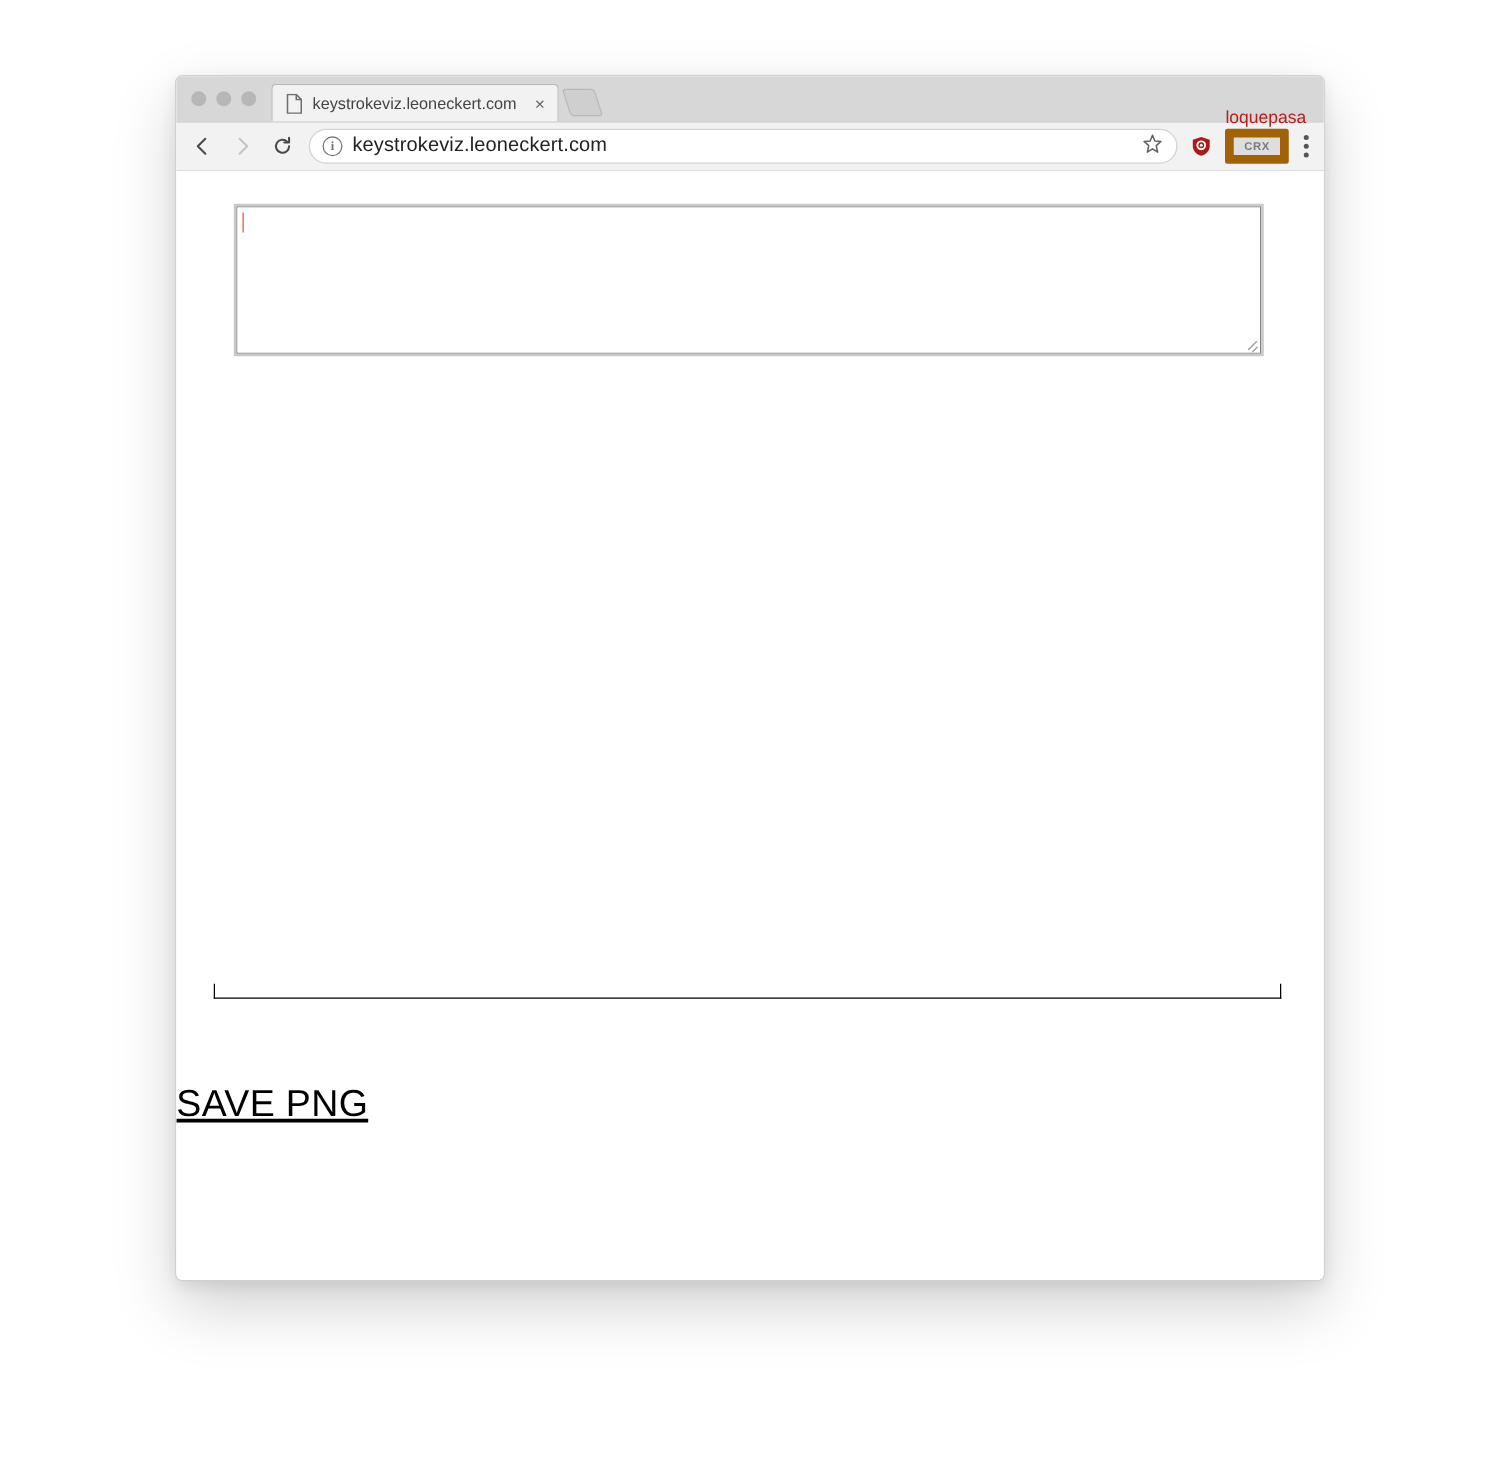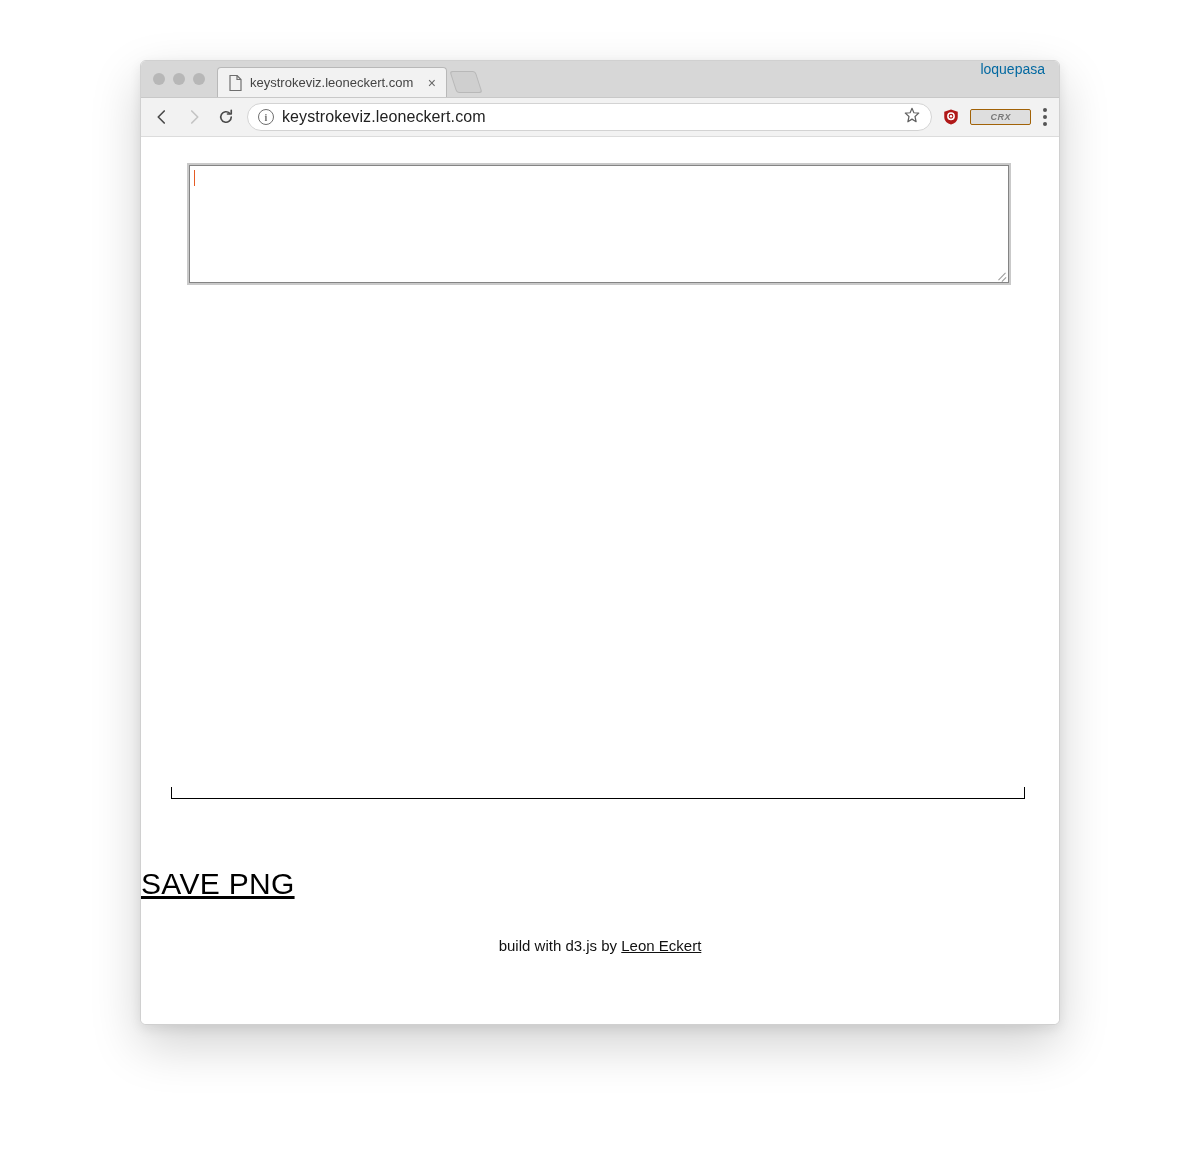"loquepasa" .profile-name { color: #0369a1 -> #b91c1c; top: 0 -> 24px }
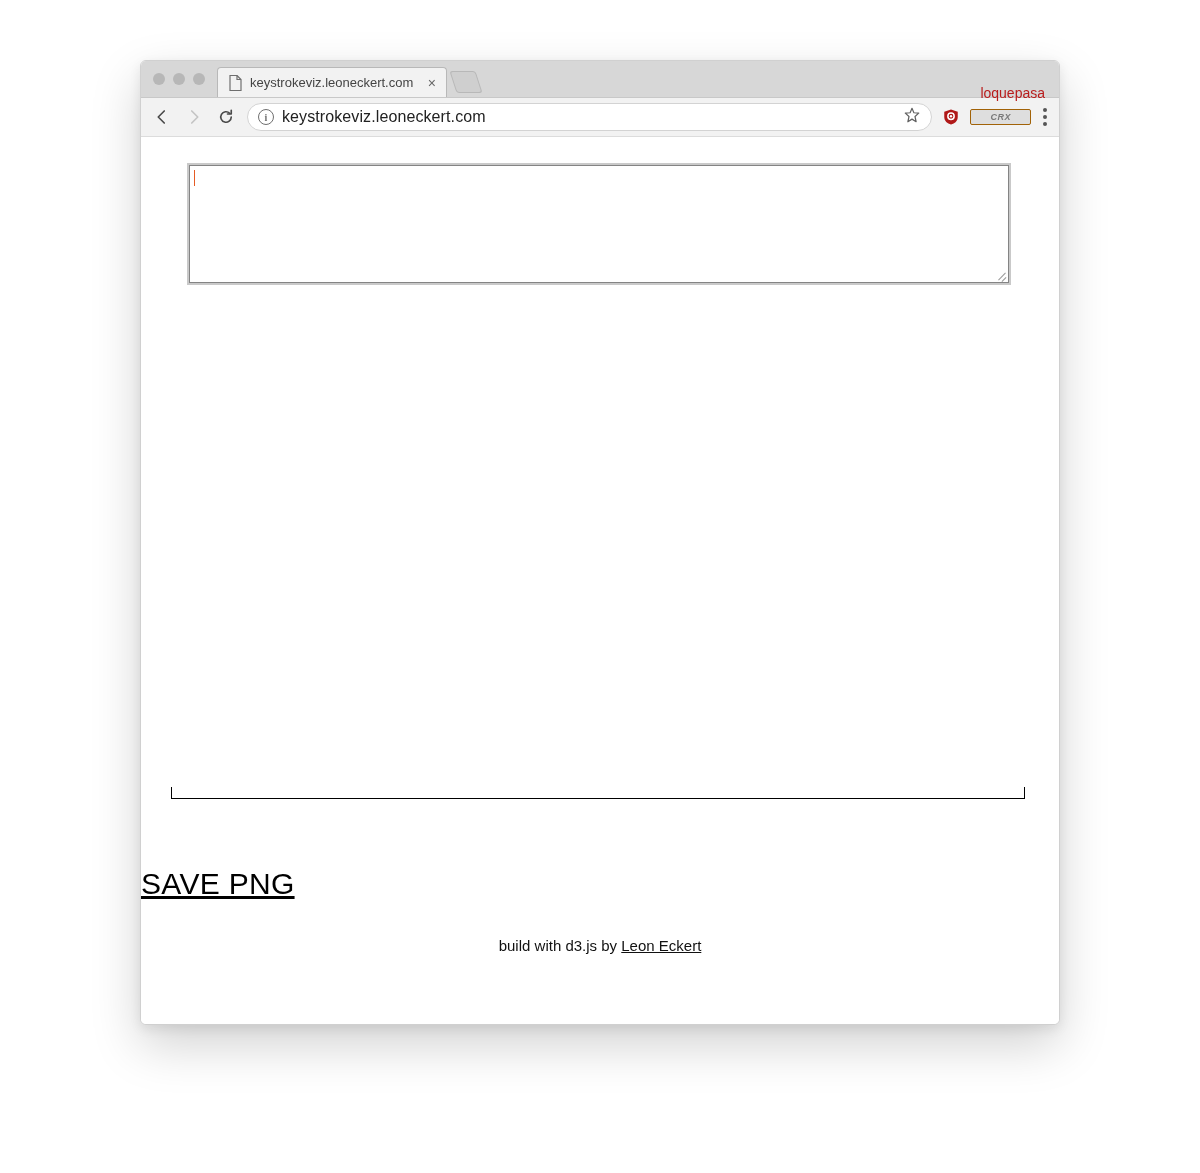"CRX" .crx-badge { border: 1px solid #a16207 -> 7px solid #a16207; font-style: italic -> none; padding: 2px 19px -> 2px 8px }
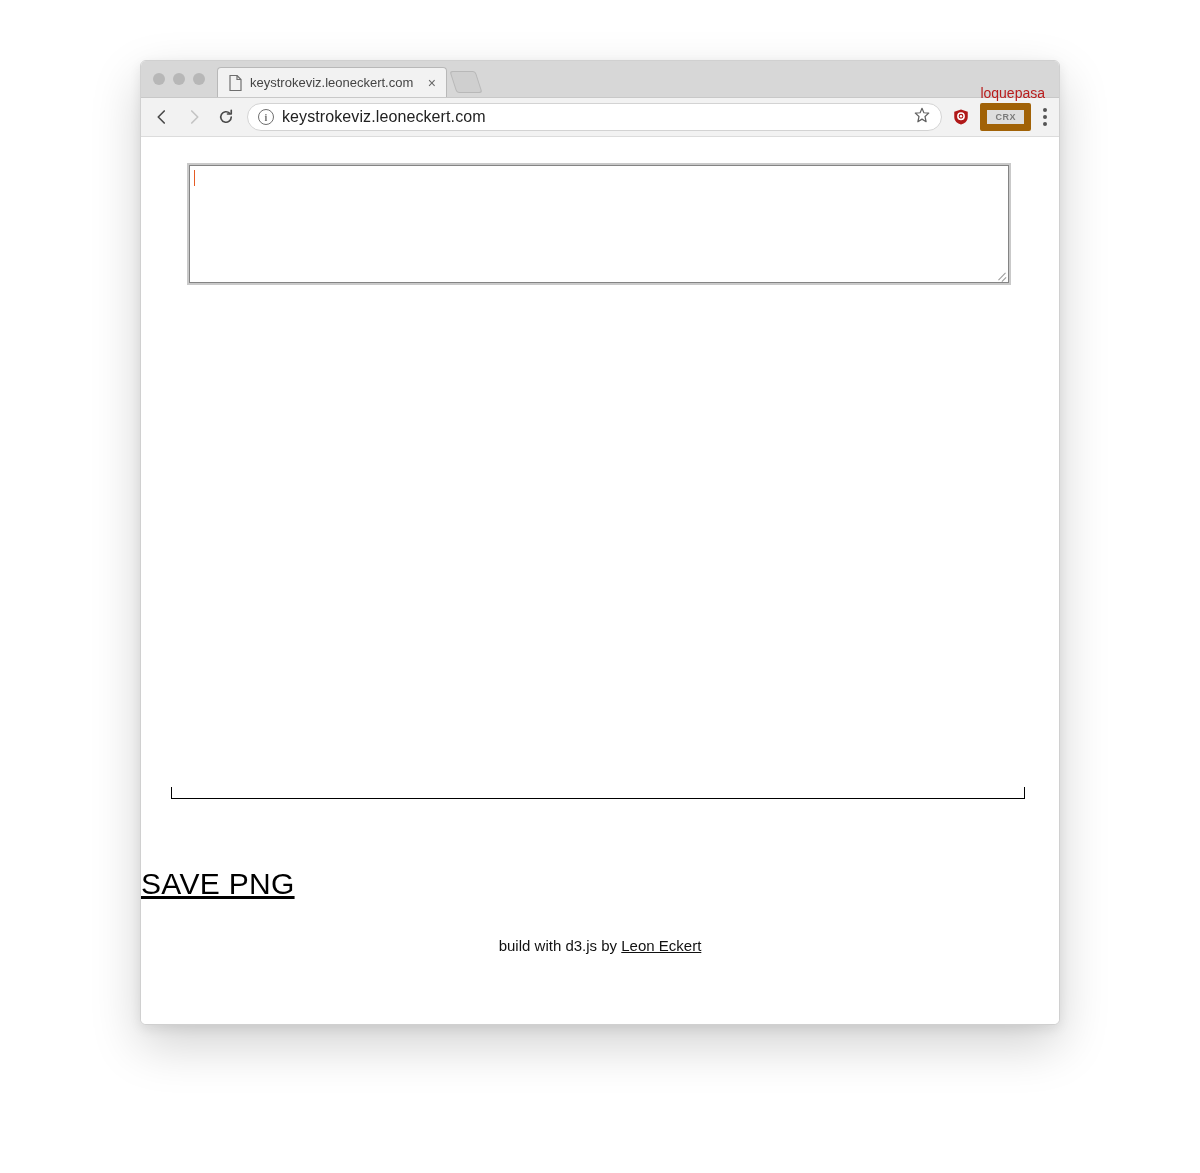"build with d3.js by Leon" div.credit { html: <div> <span>build with d3.js by </span><a>Leon Eckert</a> </div> -> none }
